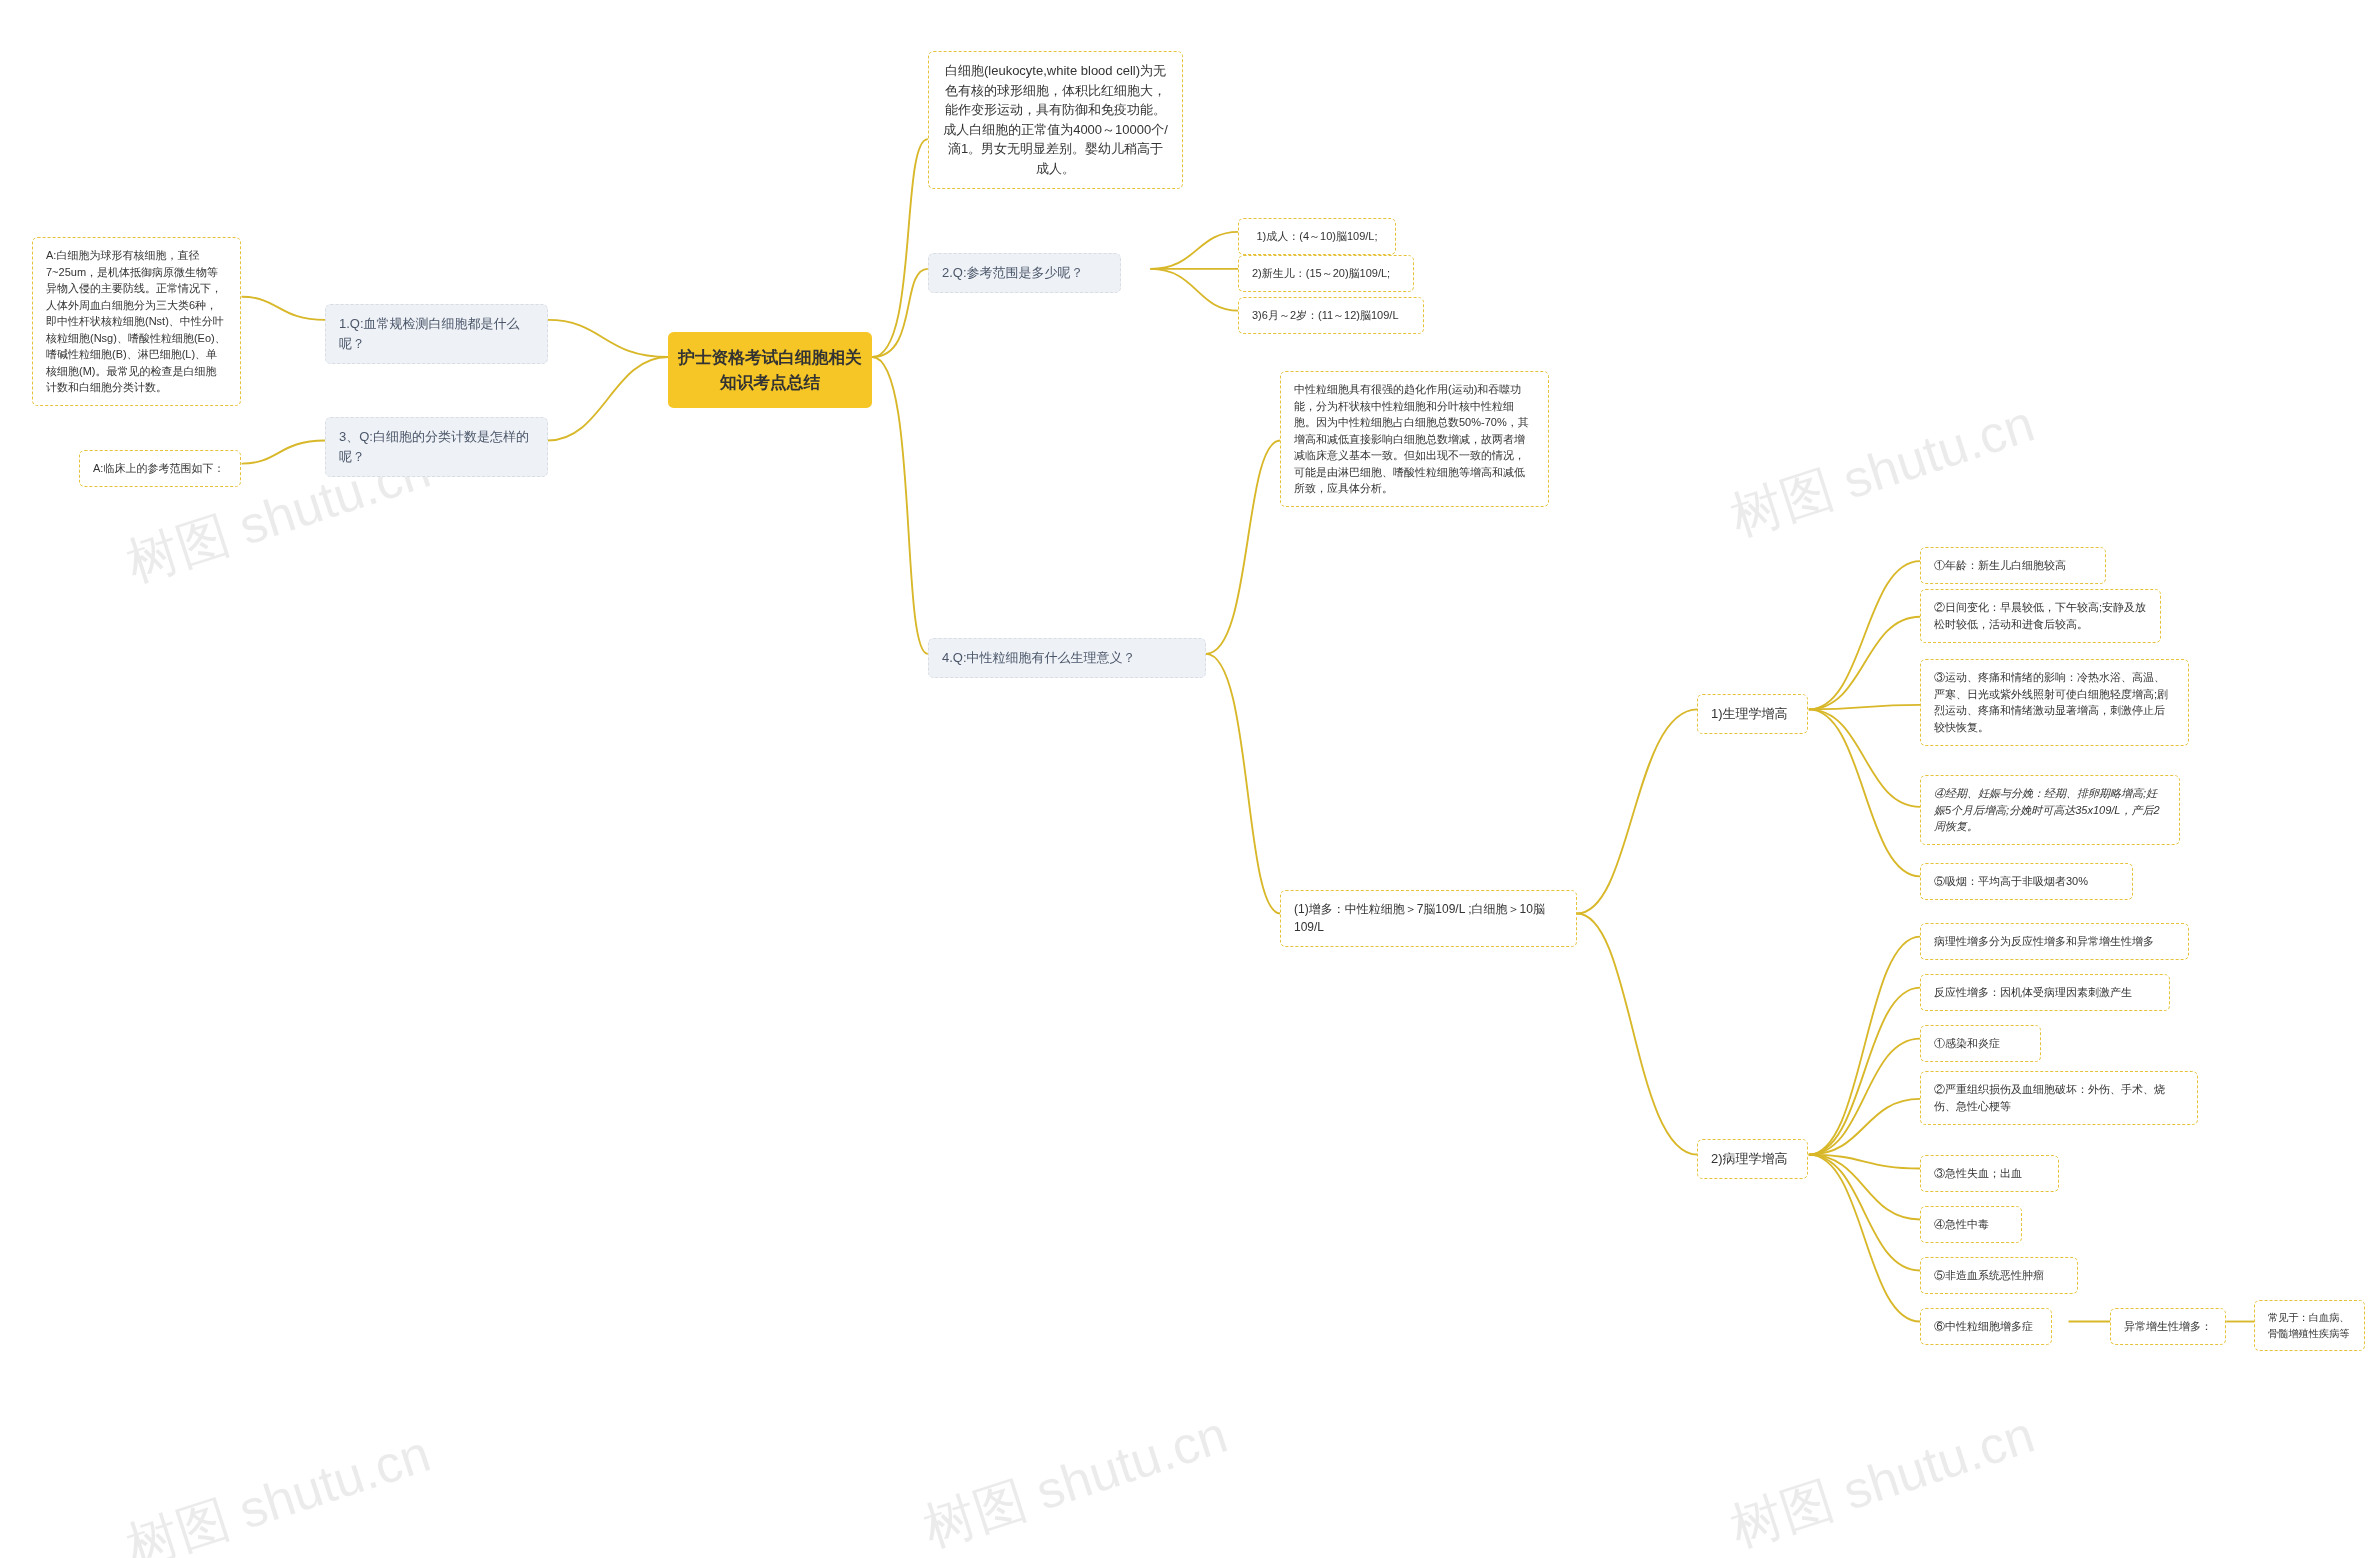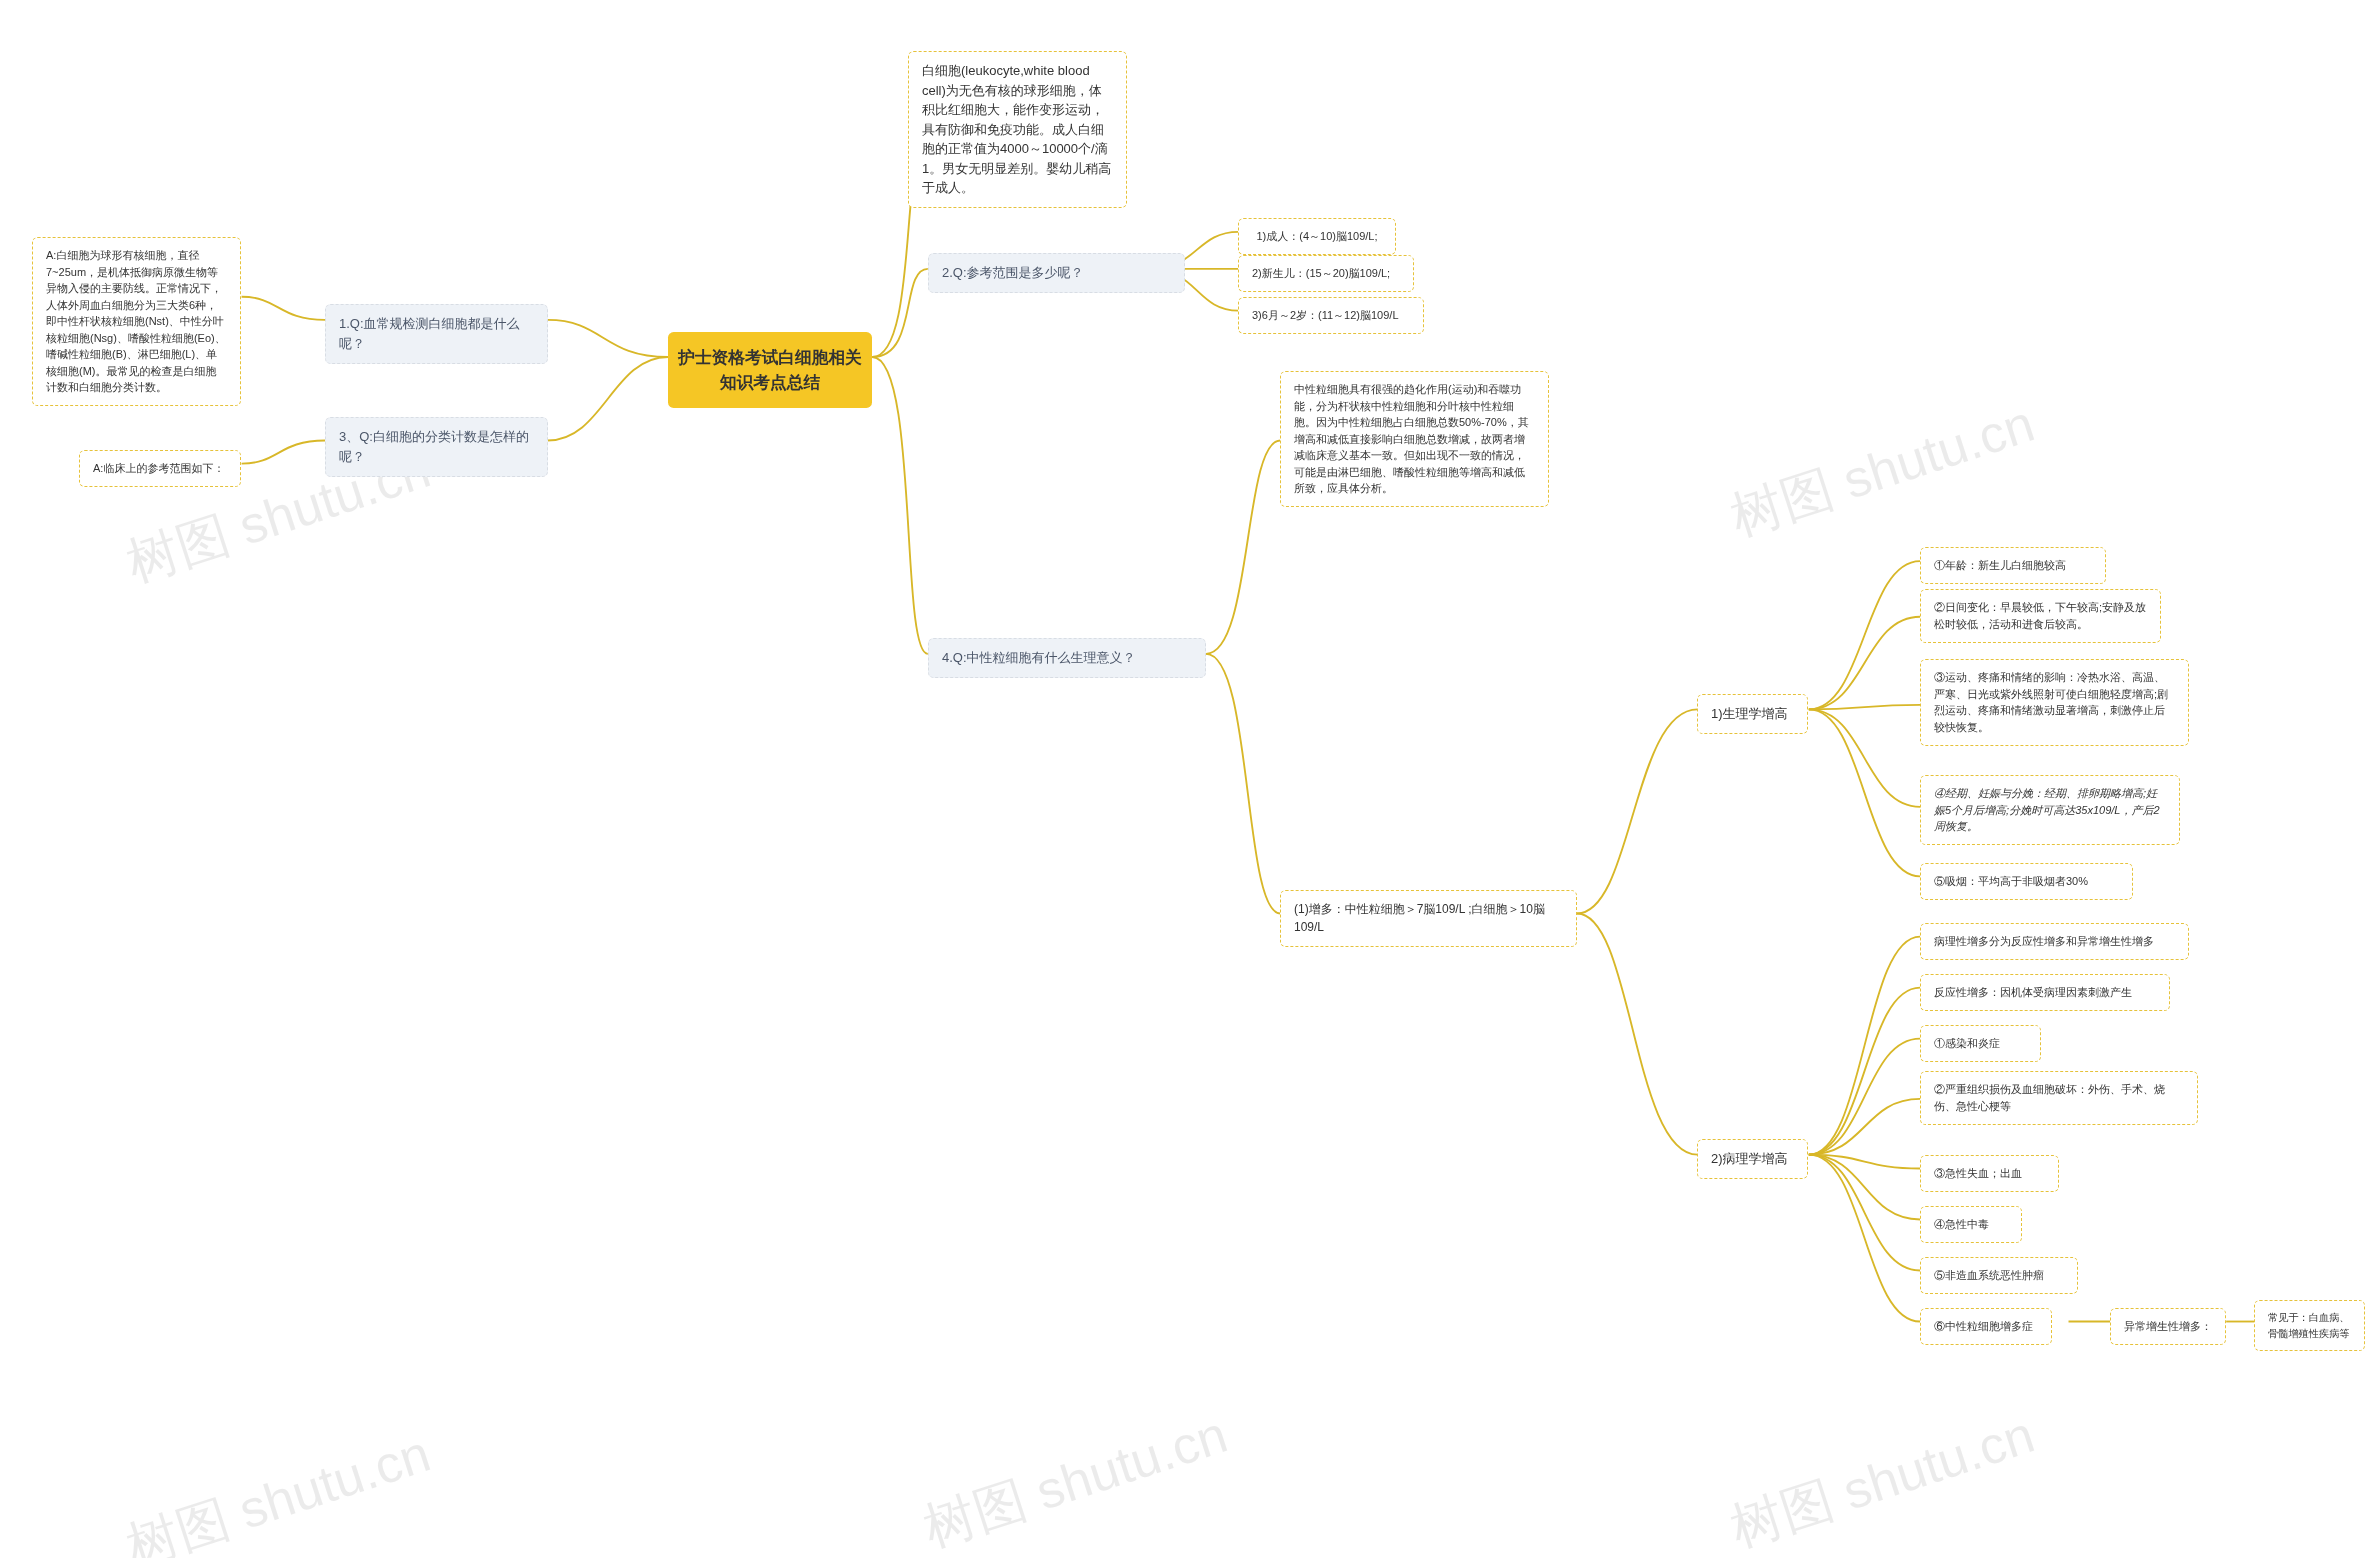"白细胞(leukocyte,white blood" div.node { left: 908px -> 928px; text-align: none -> center; width: 219px -> 255px }
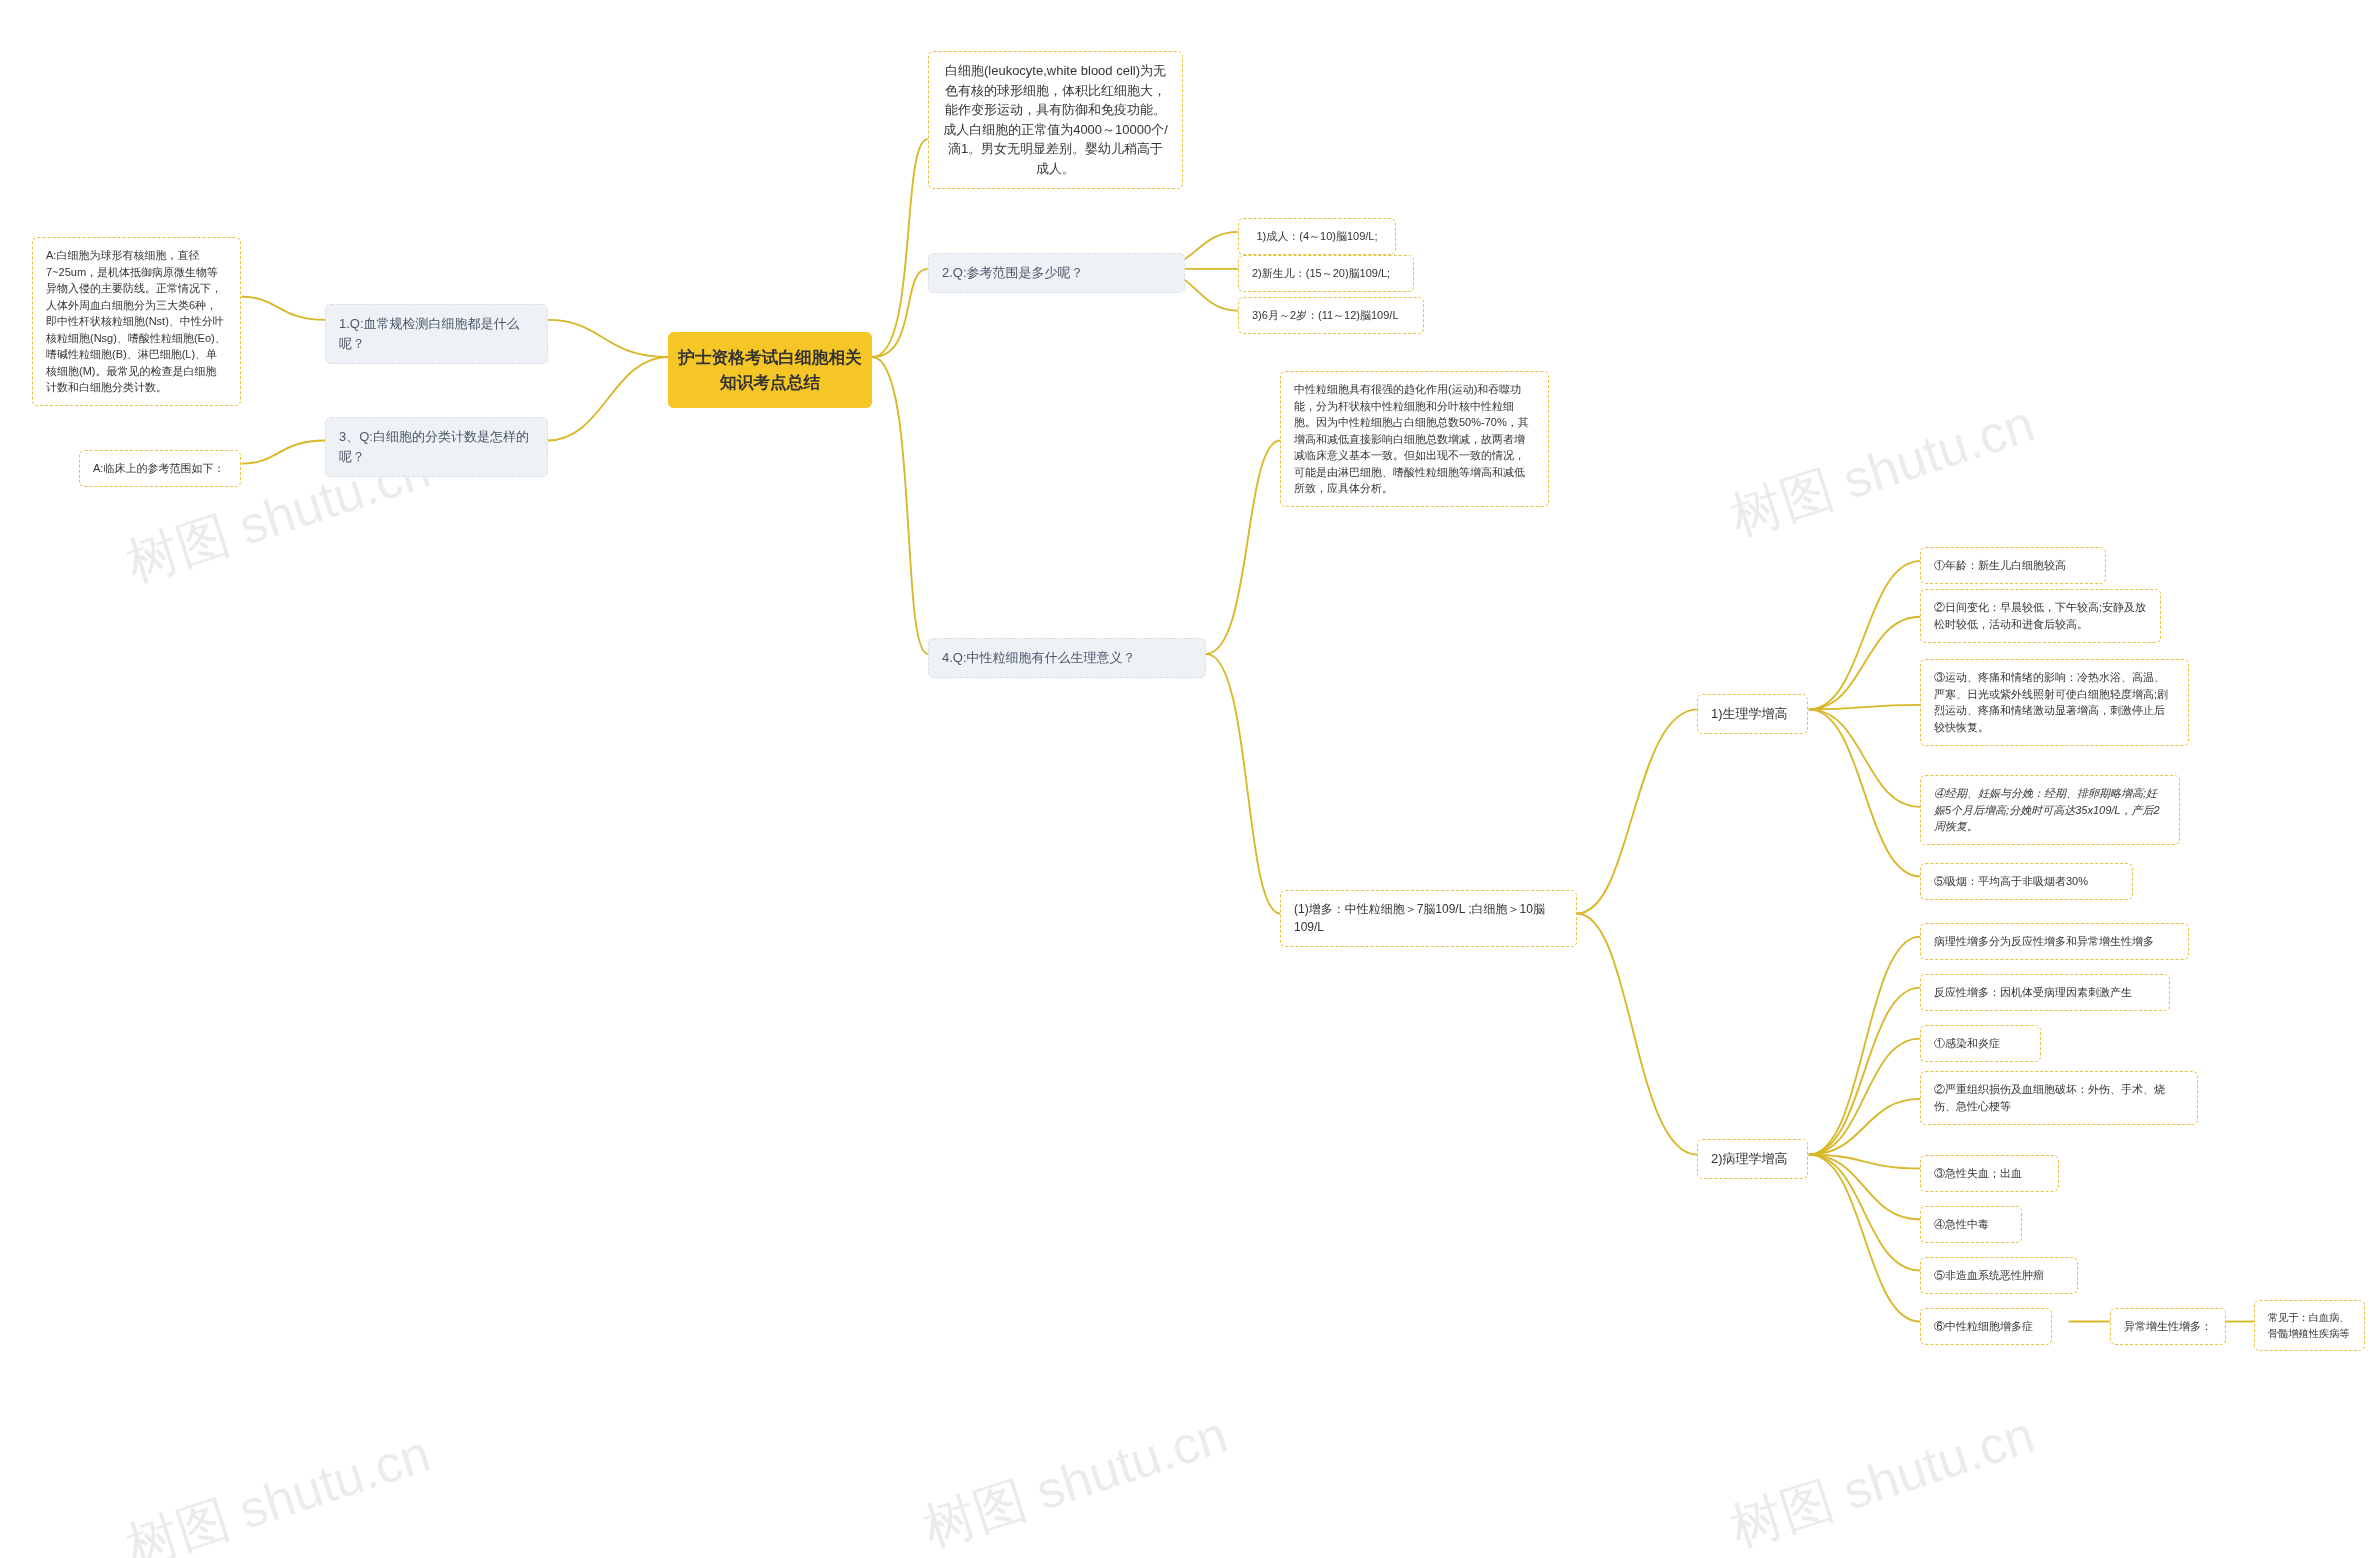"2.Q:参考范围是多少呢？" div.node { width: 257px -> 193px }
